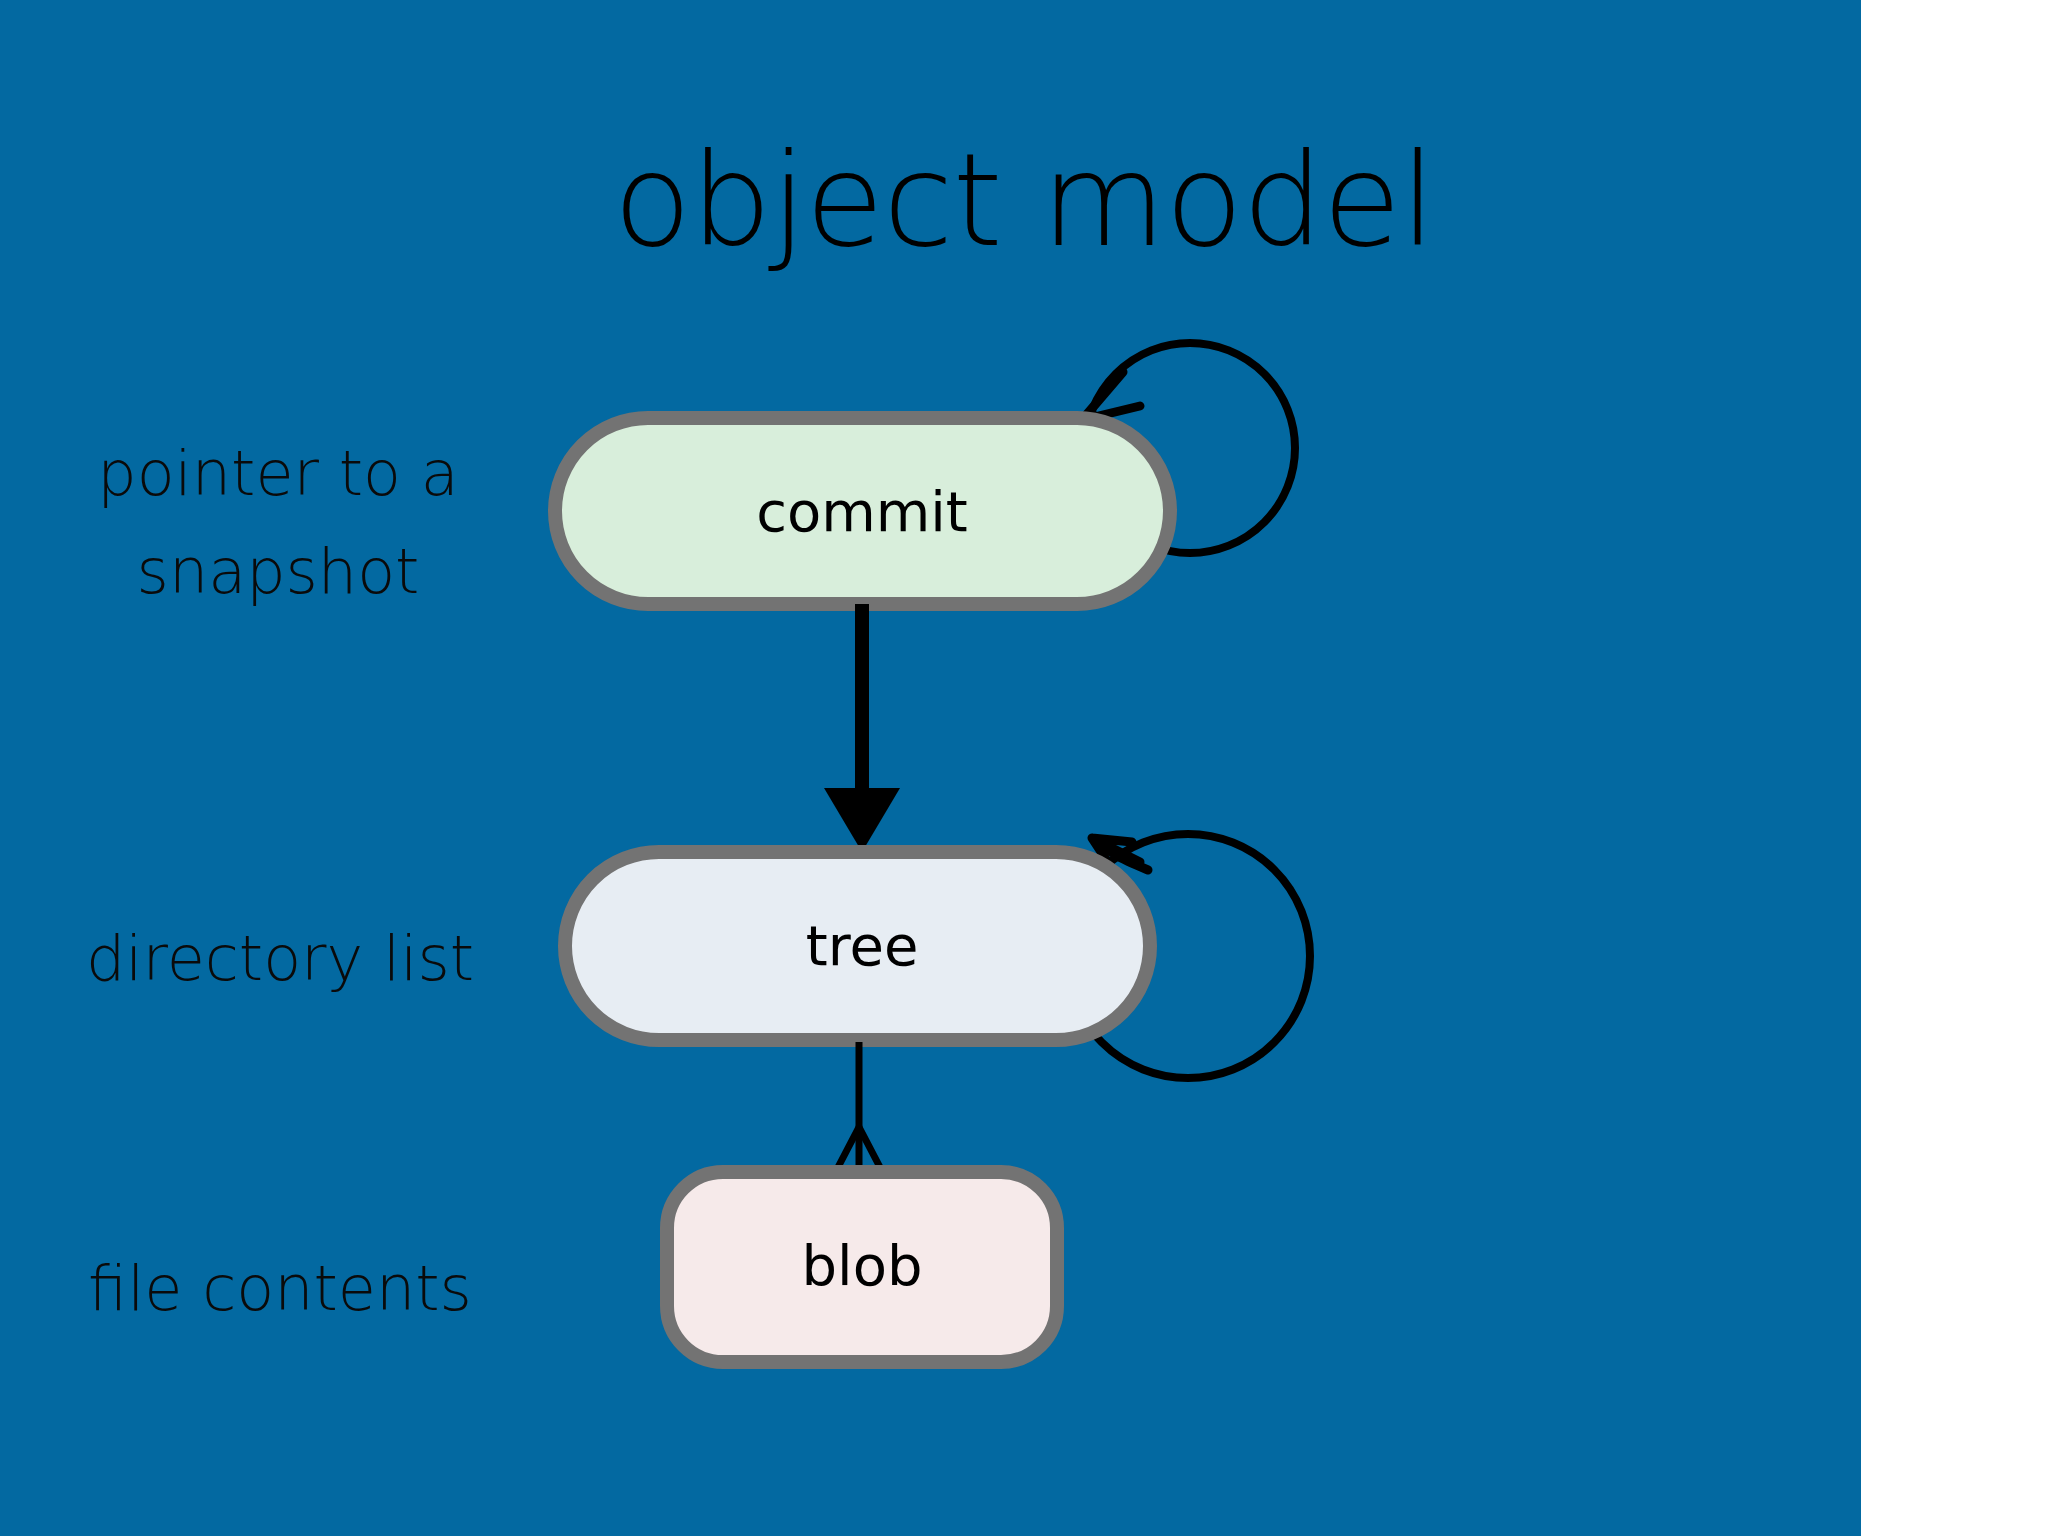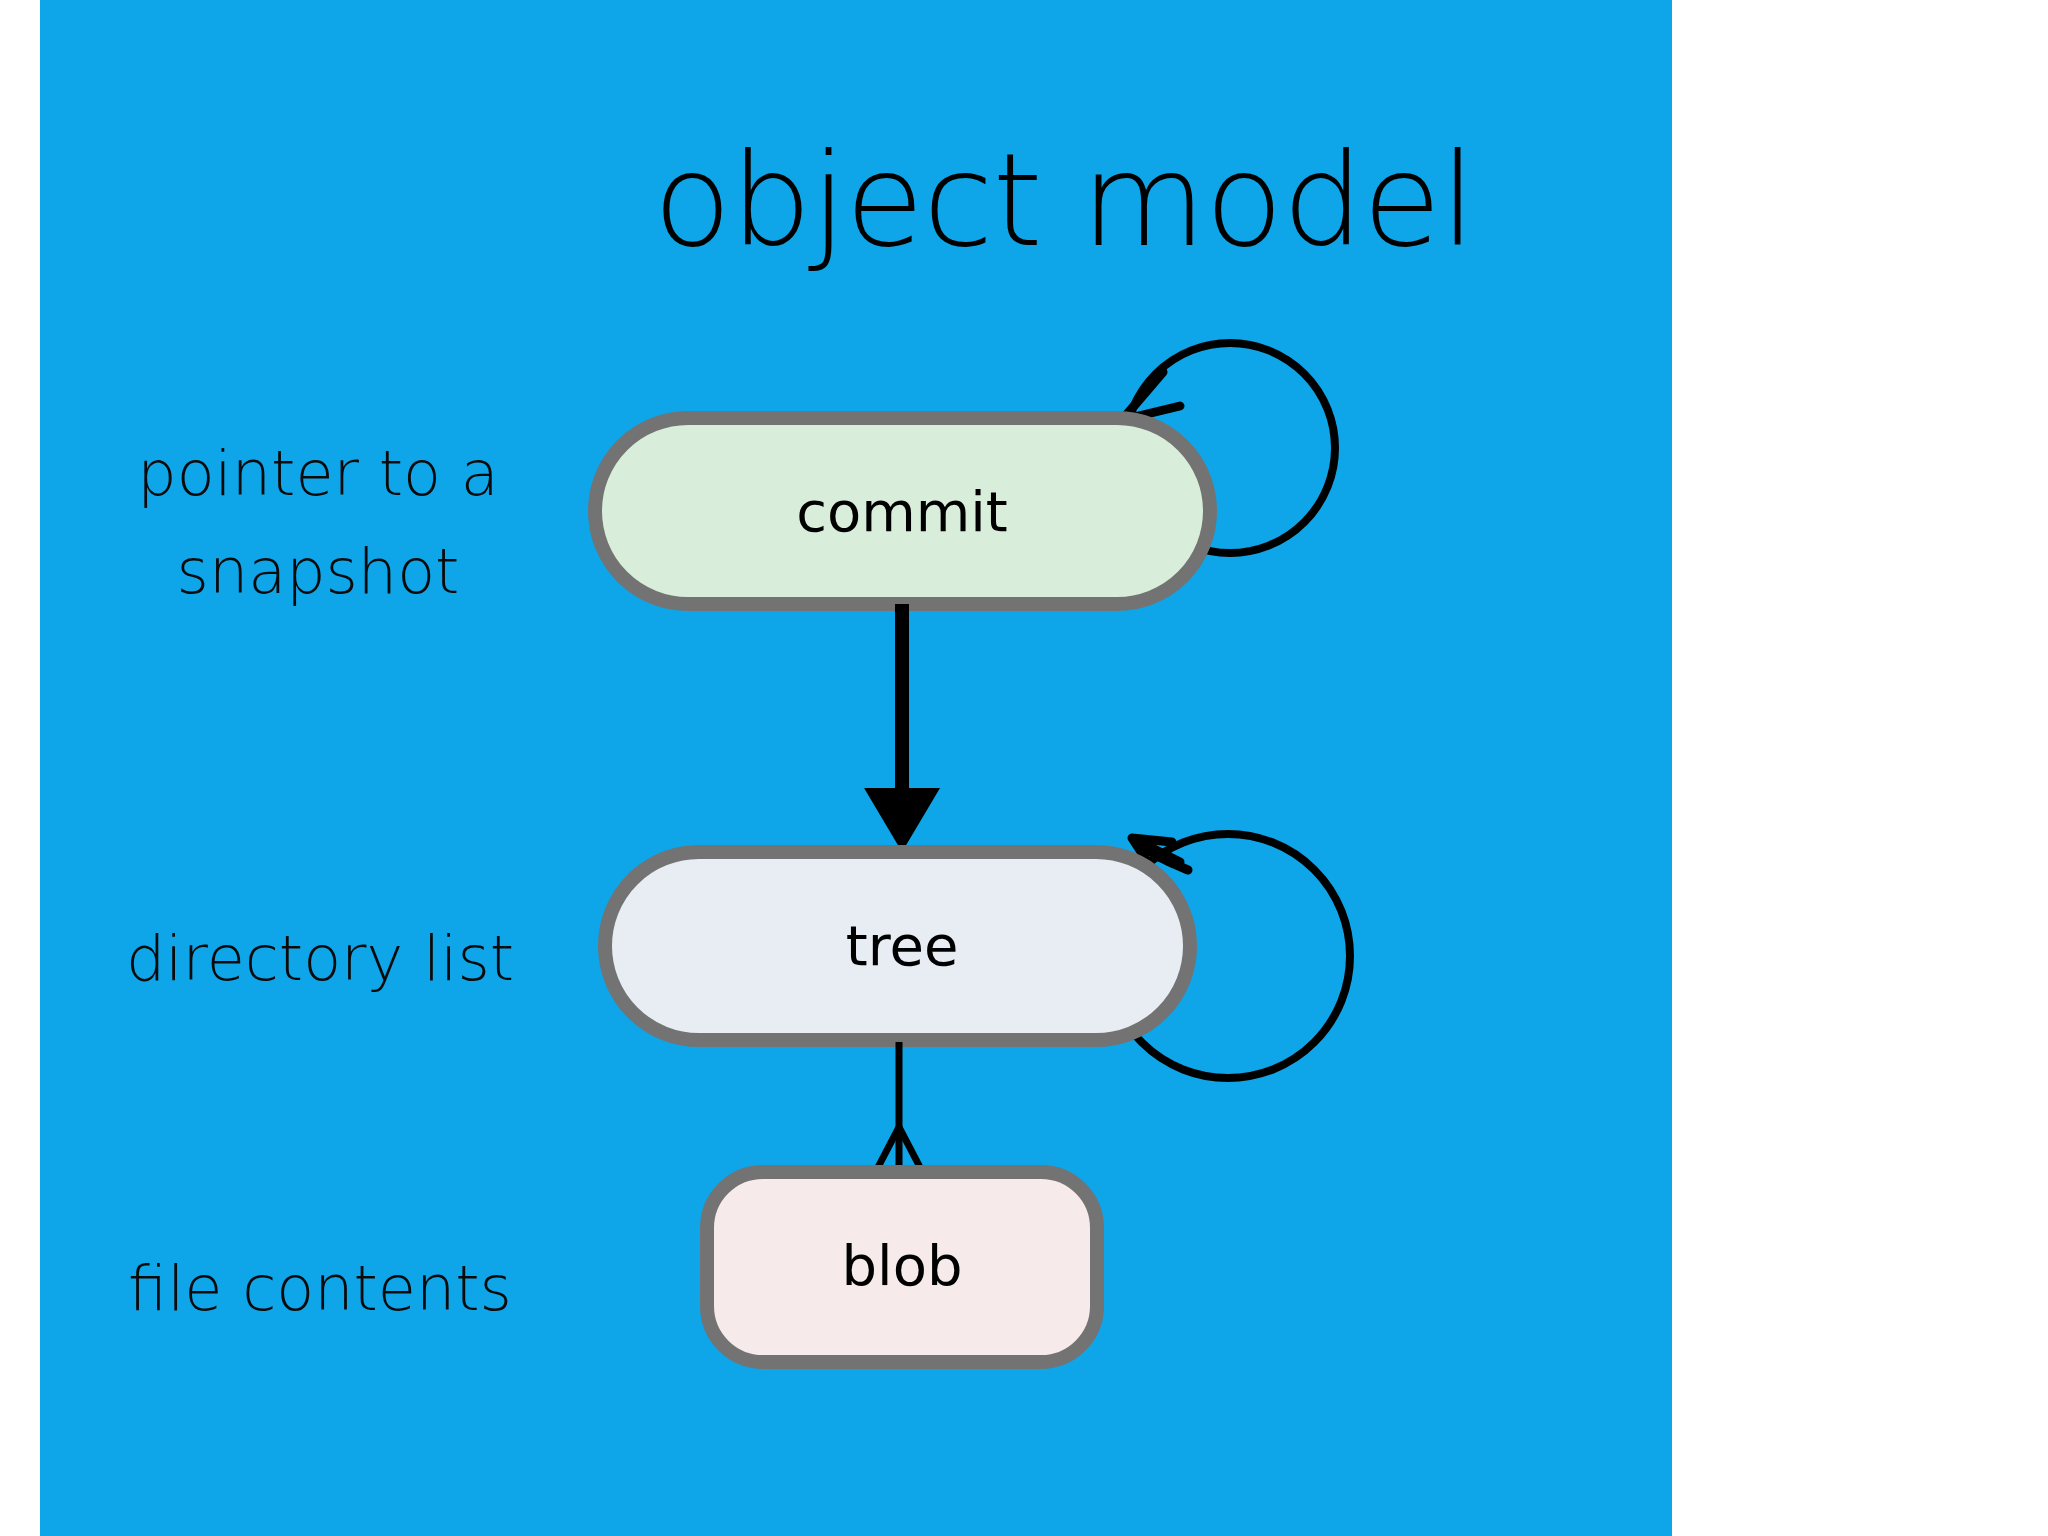"object model" #slide { background: #0ea5e9 -> #0369a1; margin-left: 40px -> none; width: 1632px -> 1861px }
